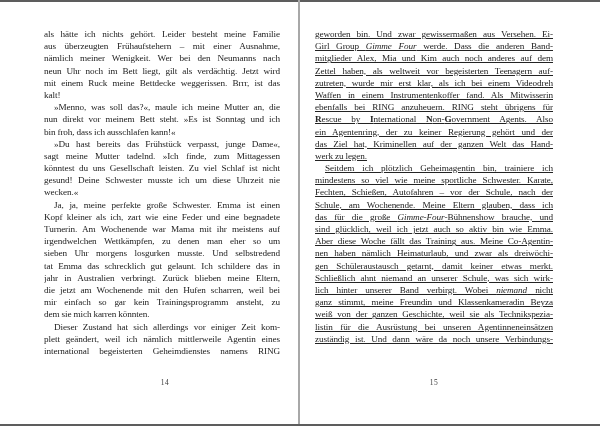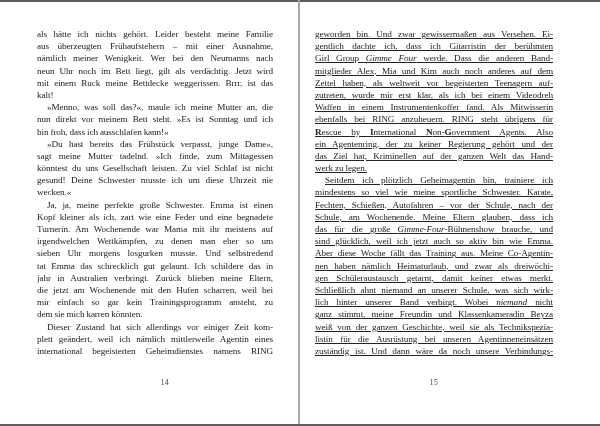"als hätte ich nichts gehört." .text-block.left { left: 37px -> 44px }
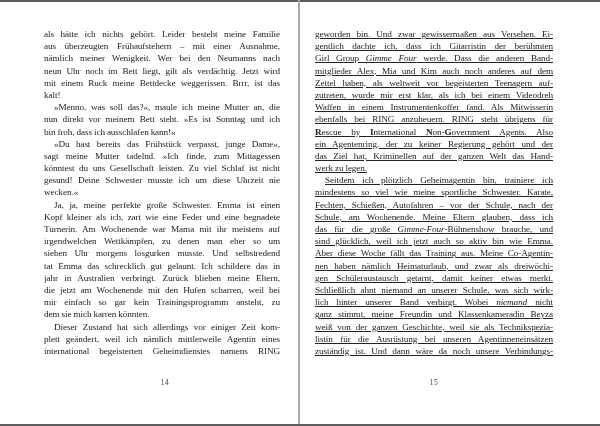"gentlich dachte ich, dass ich" div.line { html: <div>gentlich dachte ich, dass ich Gitarristin der berühmten</div> -> none }
